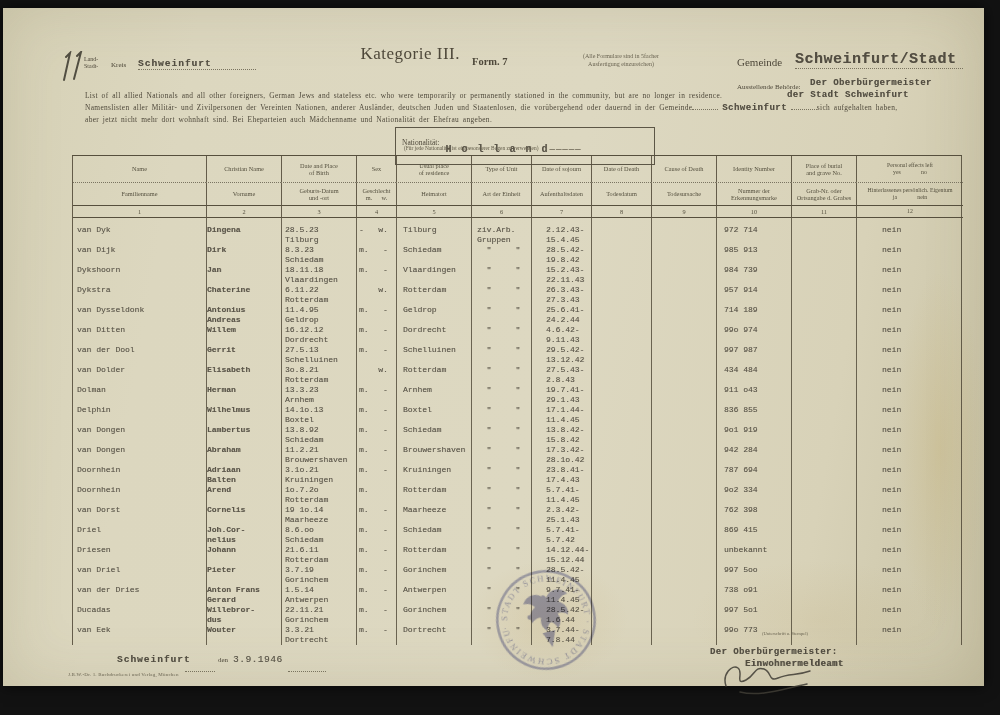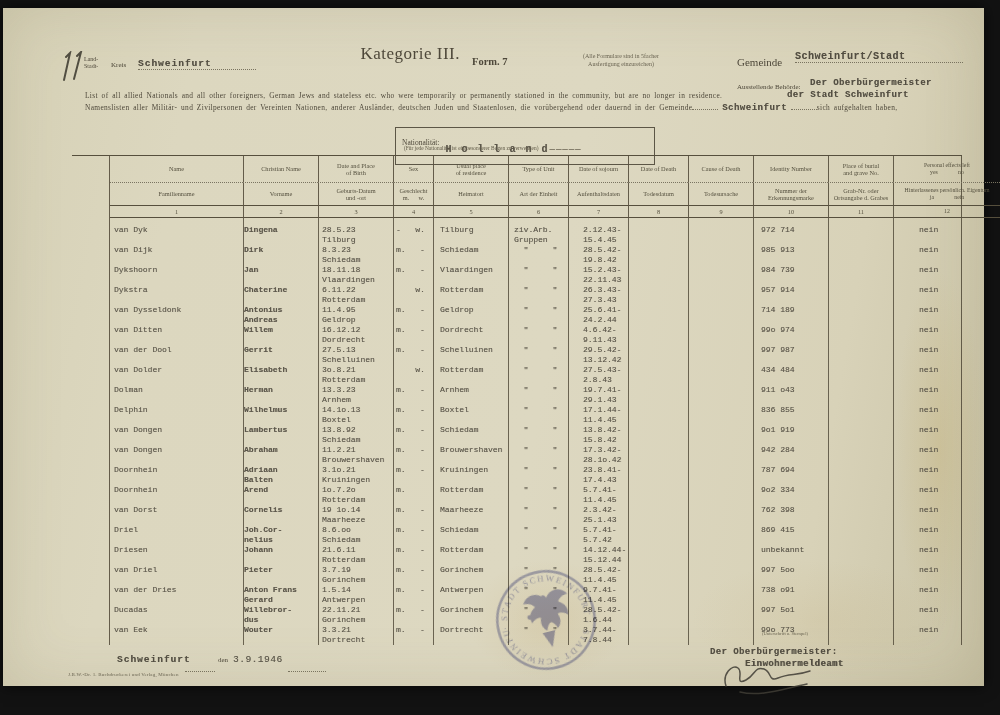"Schweinfurt/Stadt" .gem-val { font-size: 10px -> 15px }
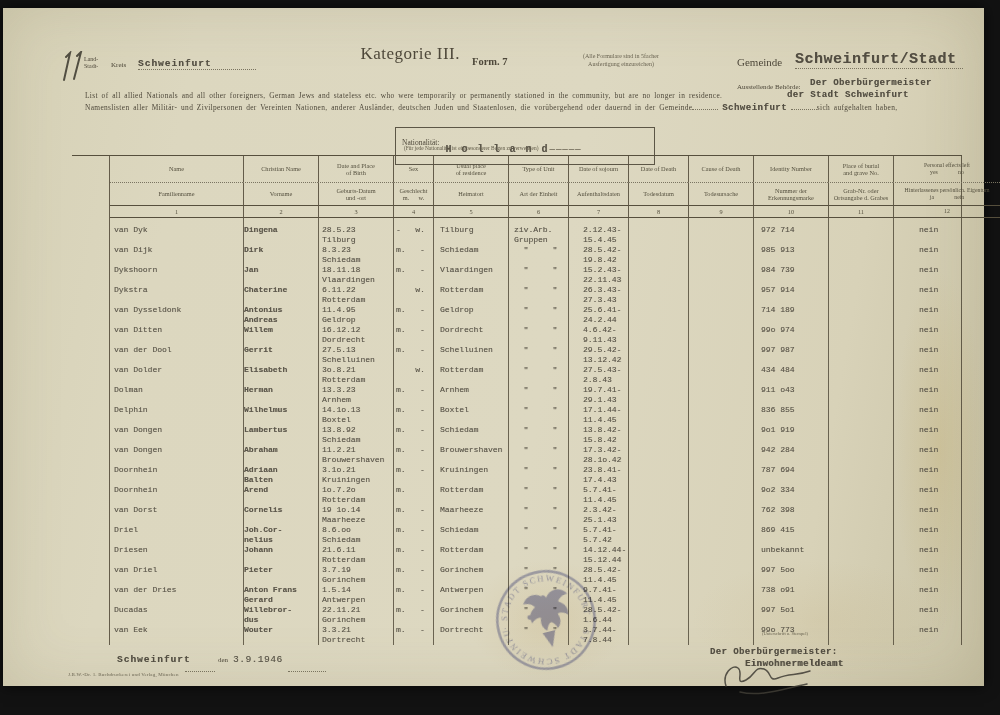"aber jetzt nicht mehr dort" div { html: none -> <div>aber jetzt nicht mehr dort wohnhaft sind. Bei Eheparteien auch Mädchenname und Nationalität der Ehefrau angeben.</div> }
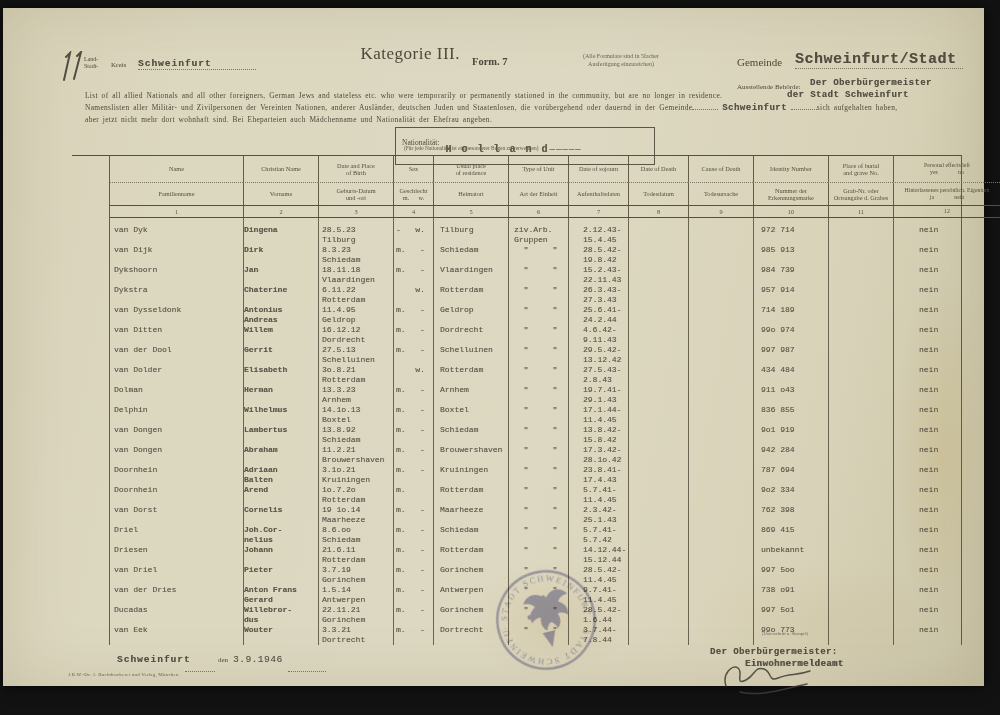"van Dyk" .grid12 { margin-left: 37px -> none }
